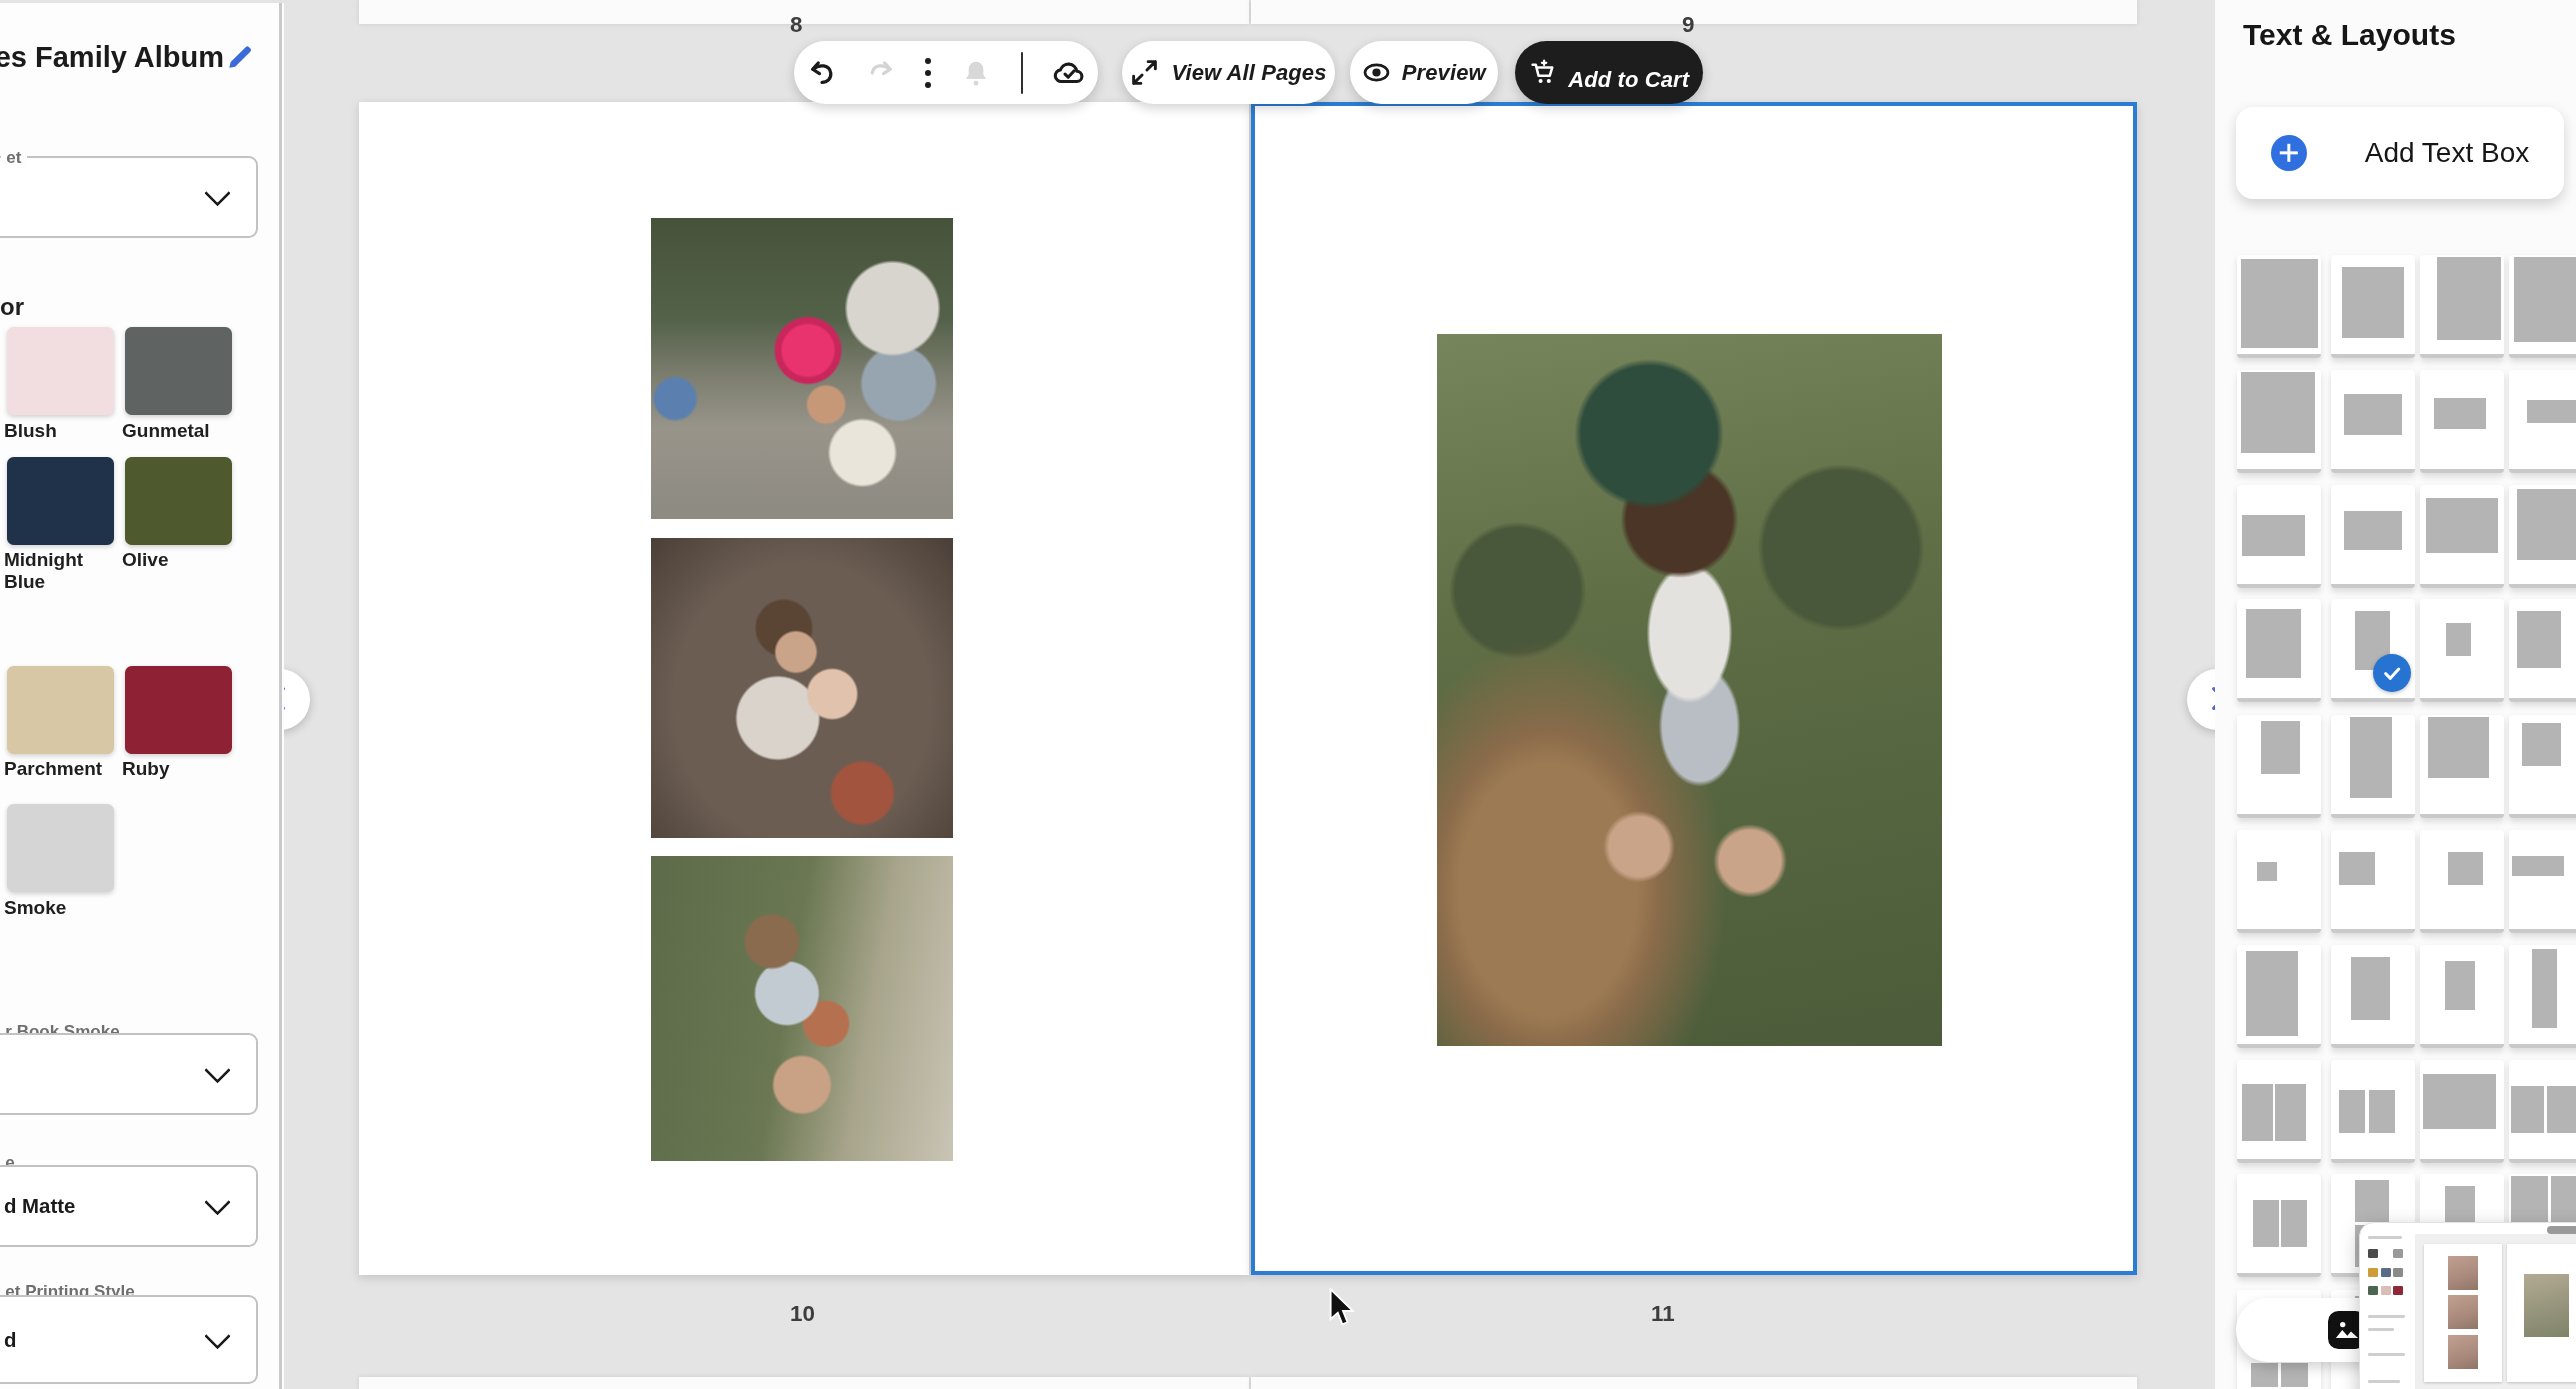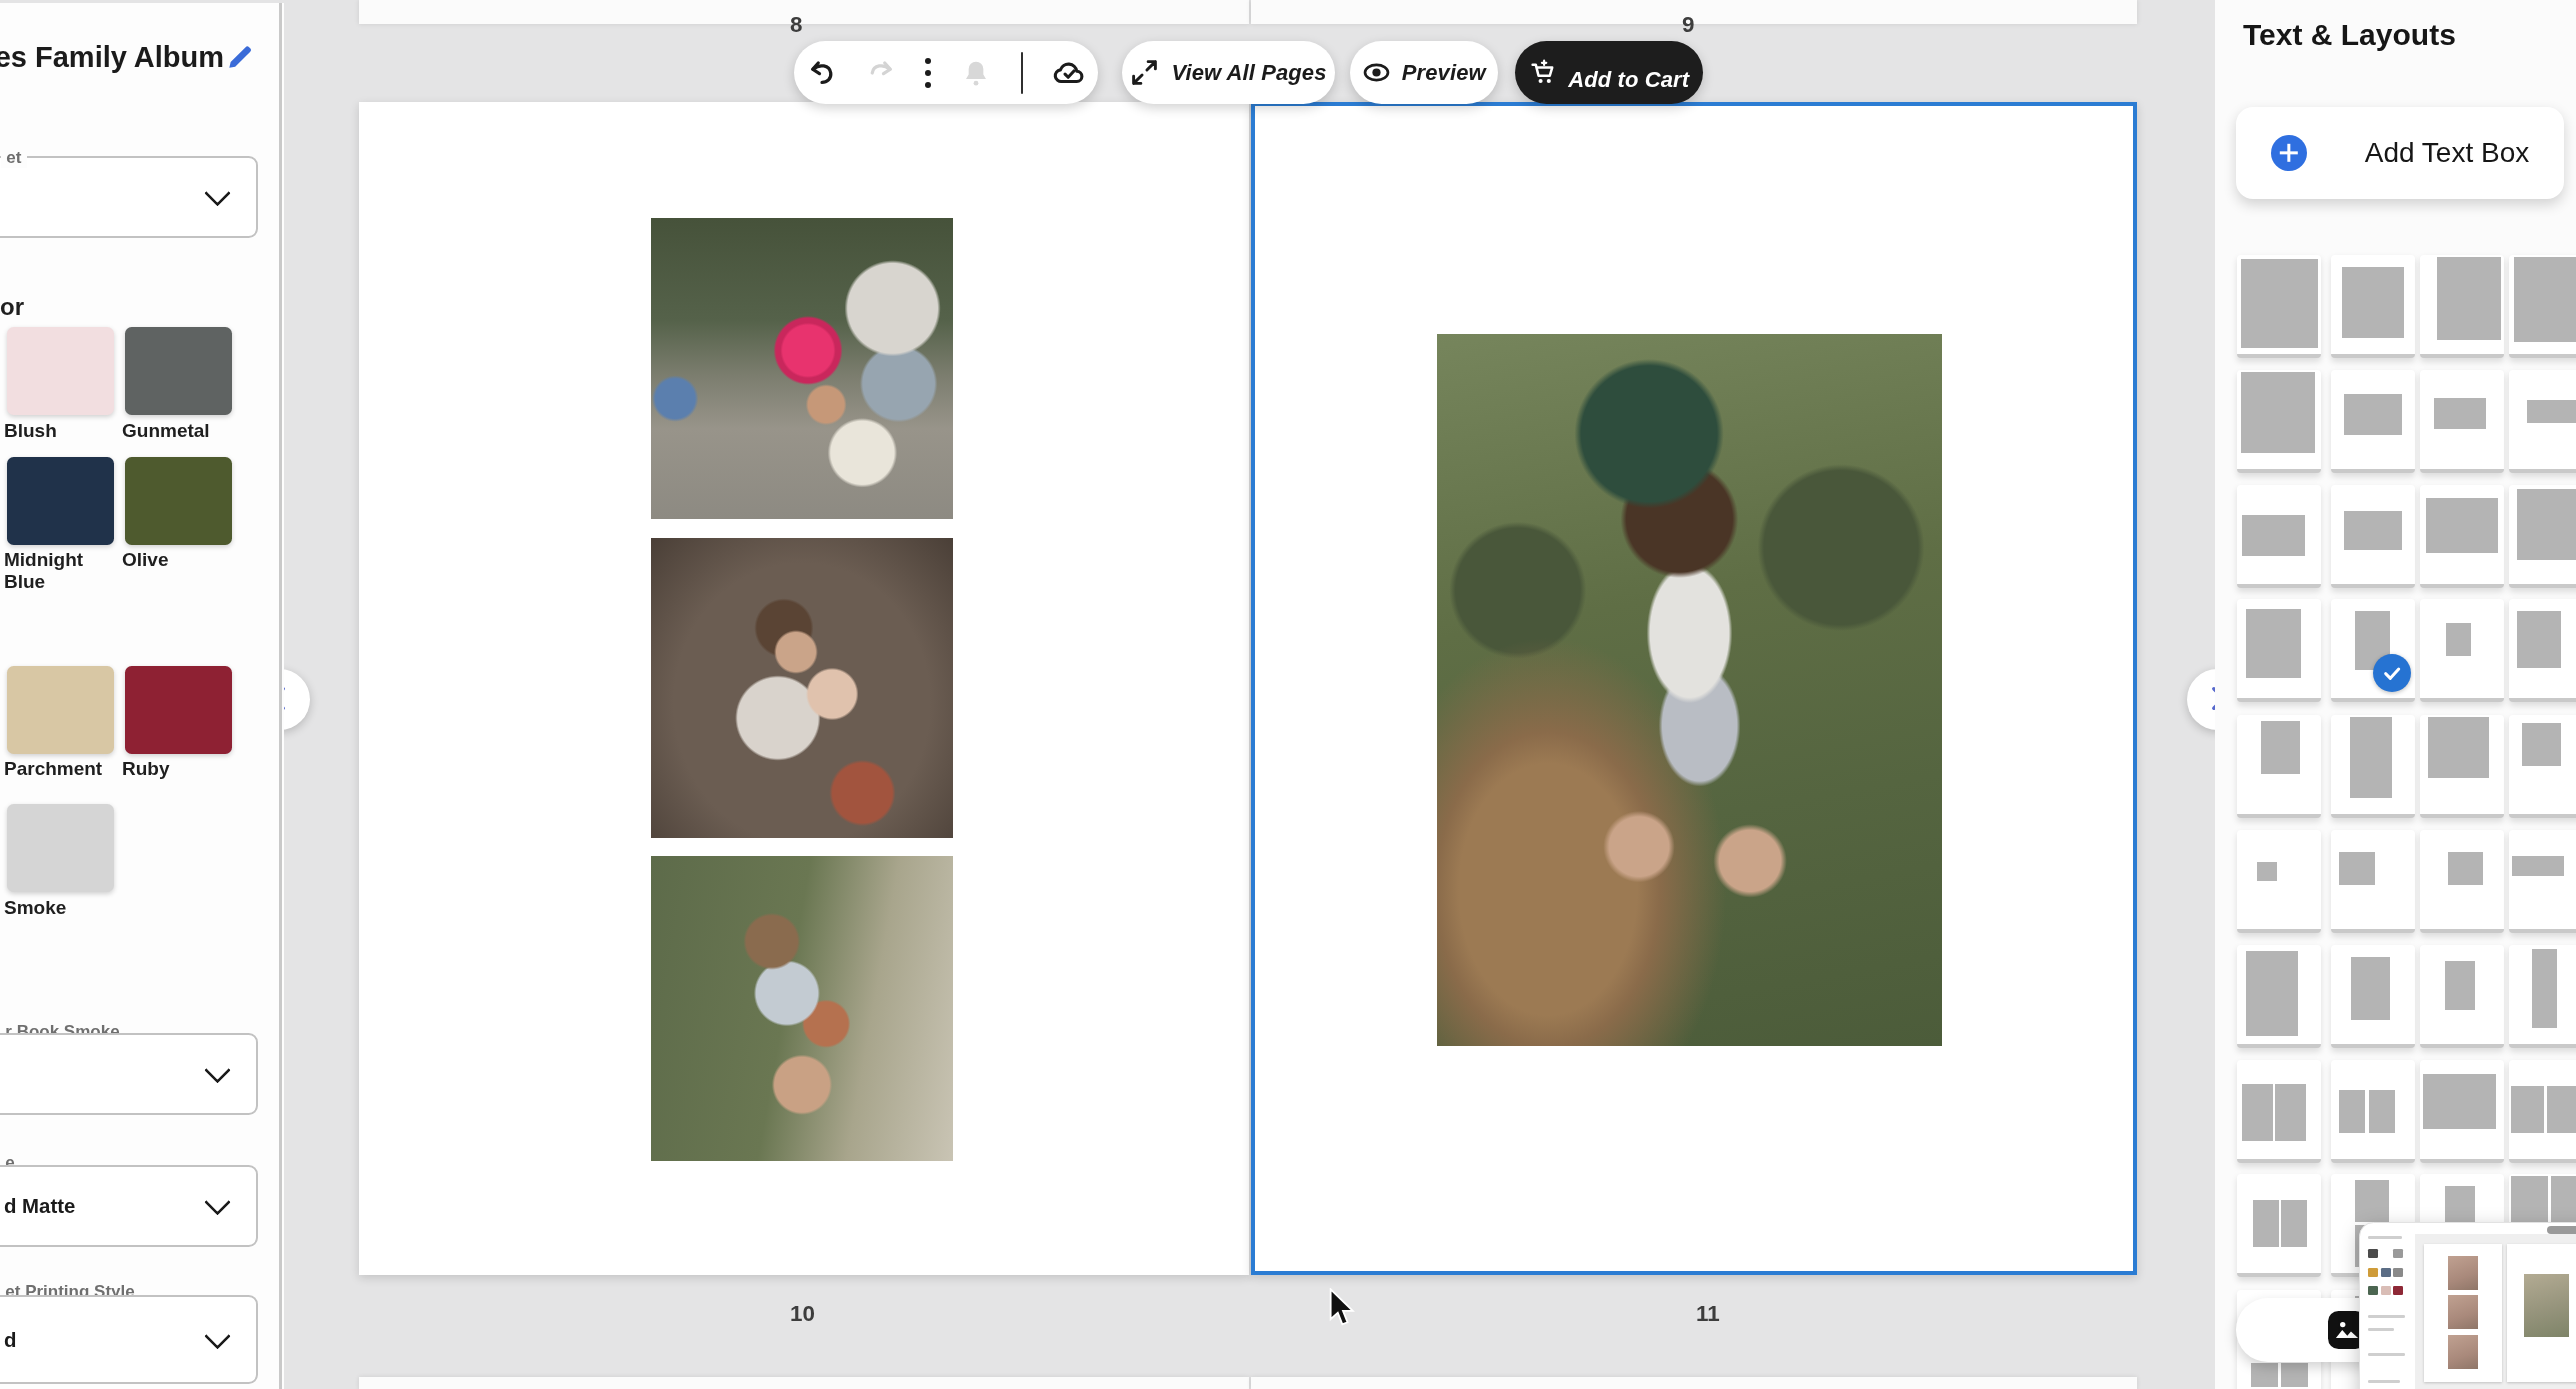"11" div.page-num { left: 1696px -> 1651px }
